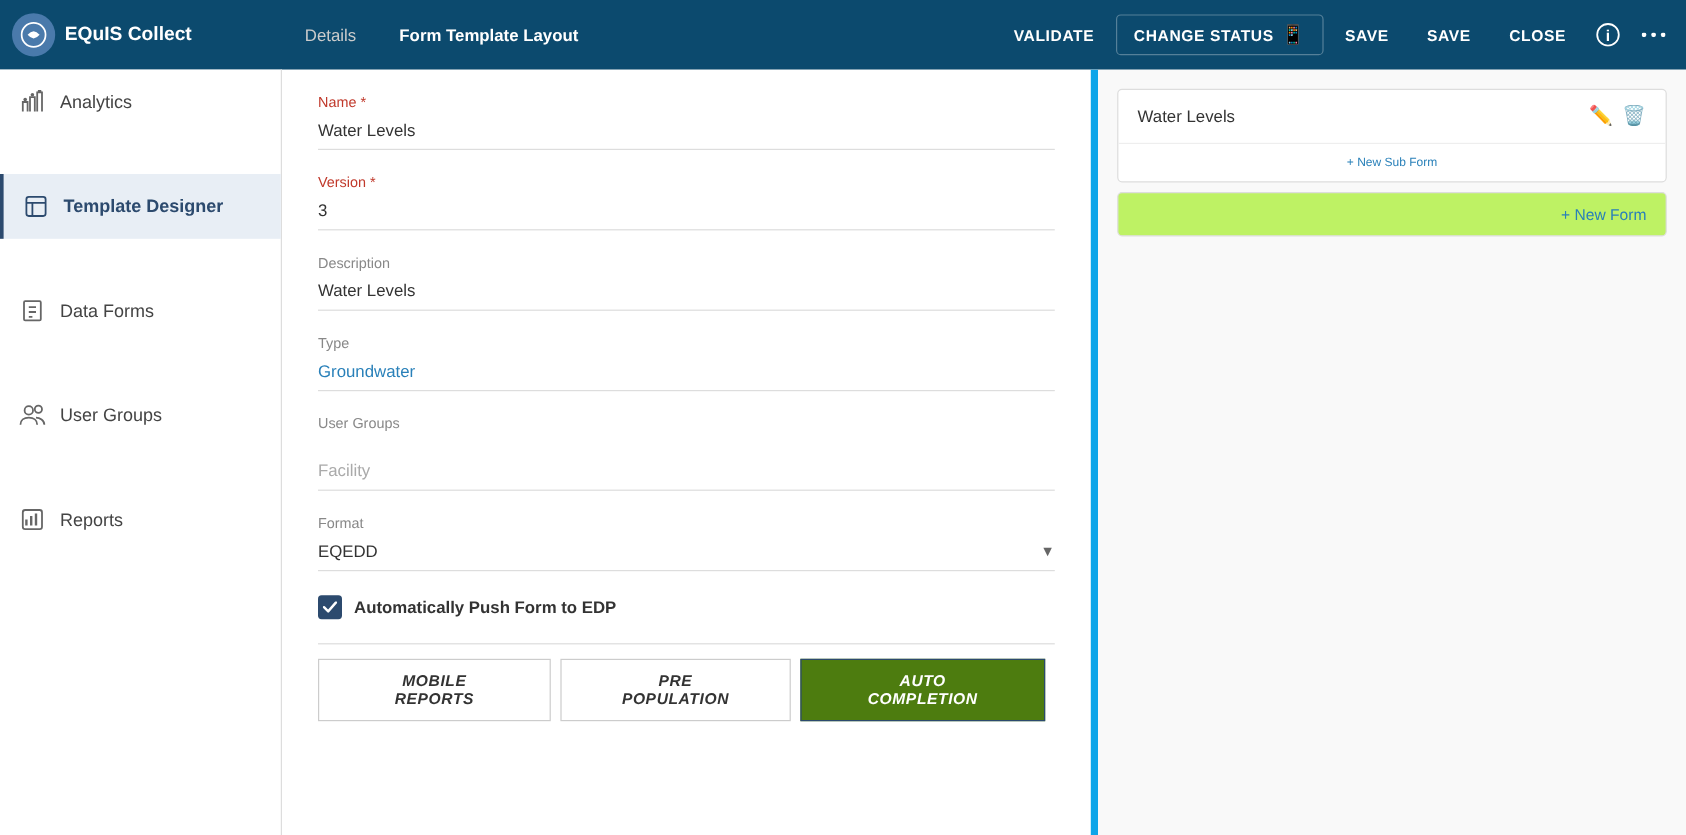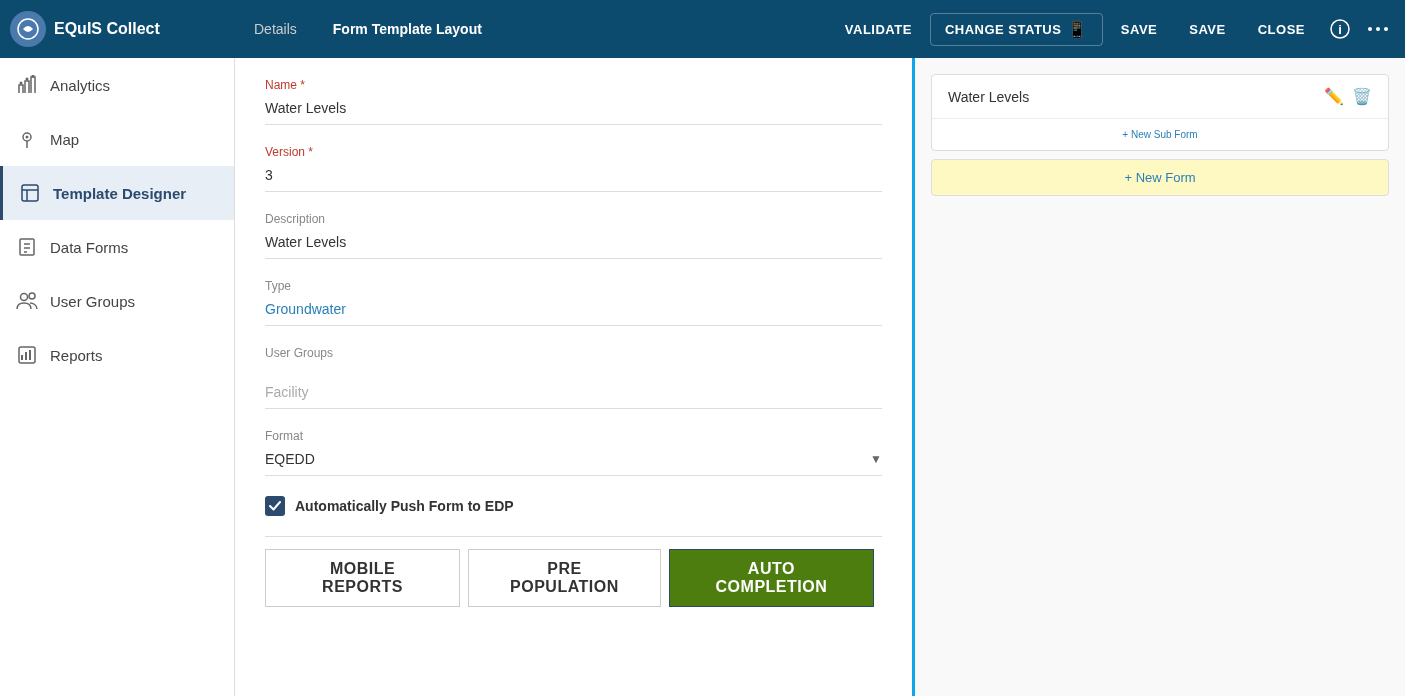"Analytics" .sidebar { gap: none -> 33px }
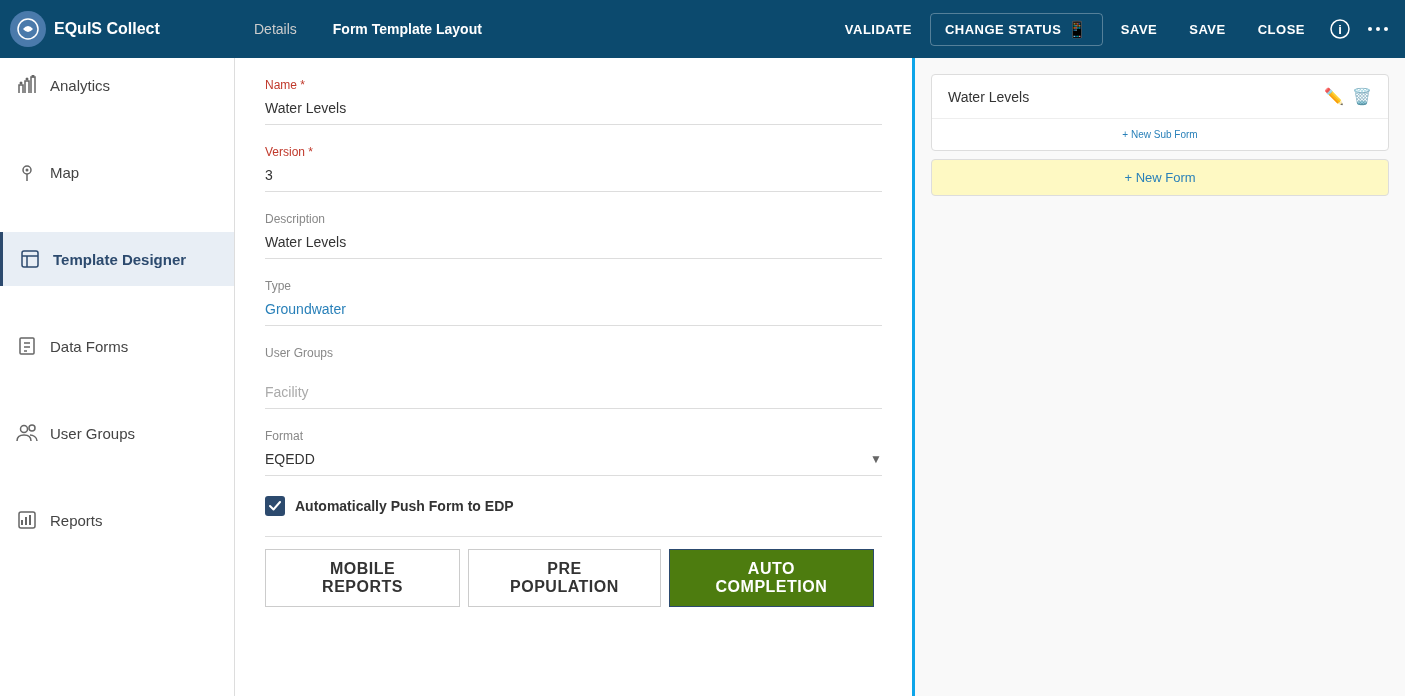"Name *" .form-panel { border-right: 3px solid #0ea5e9 -> 6px solid #0ea5e9 }
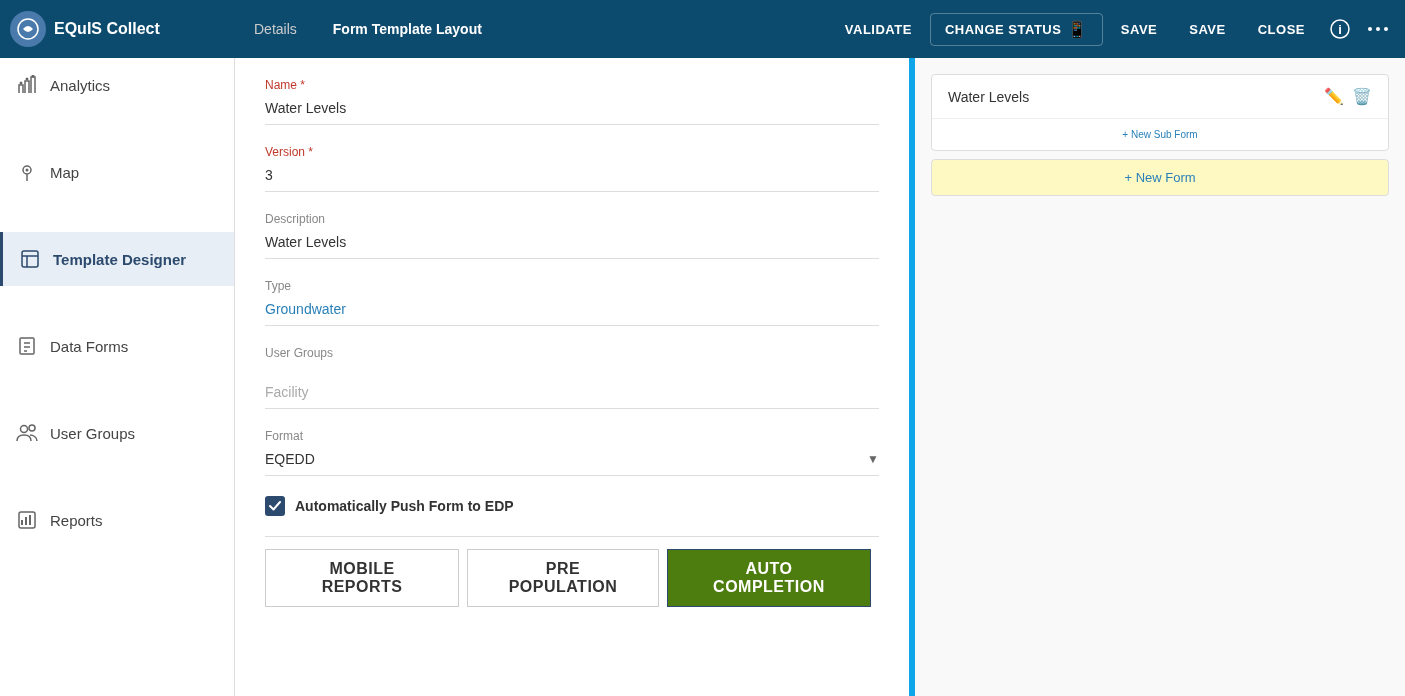"Map" div.sidebar-item { html: <div> <div> <svg> <circle></circle> <circle></circle> <path></path> </svg> </div> <span>Map</span> </div> -> none }
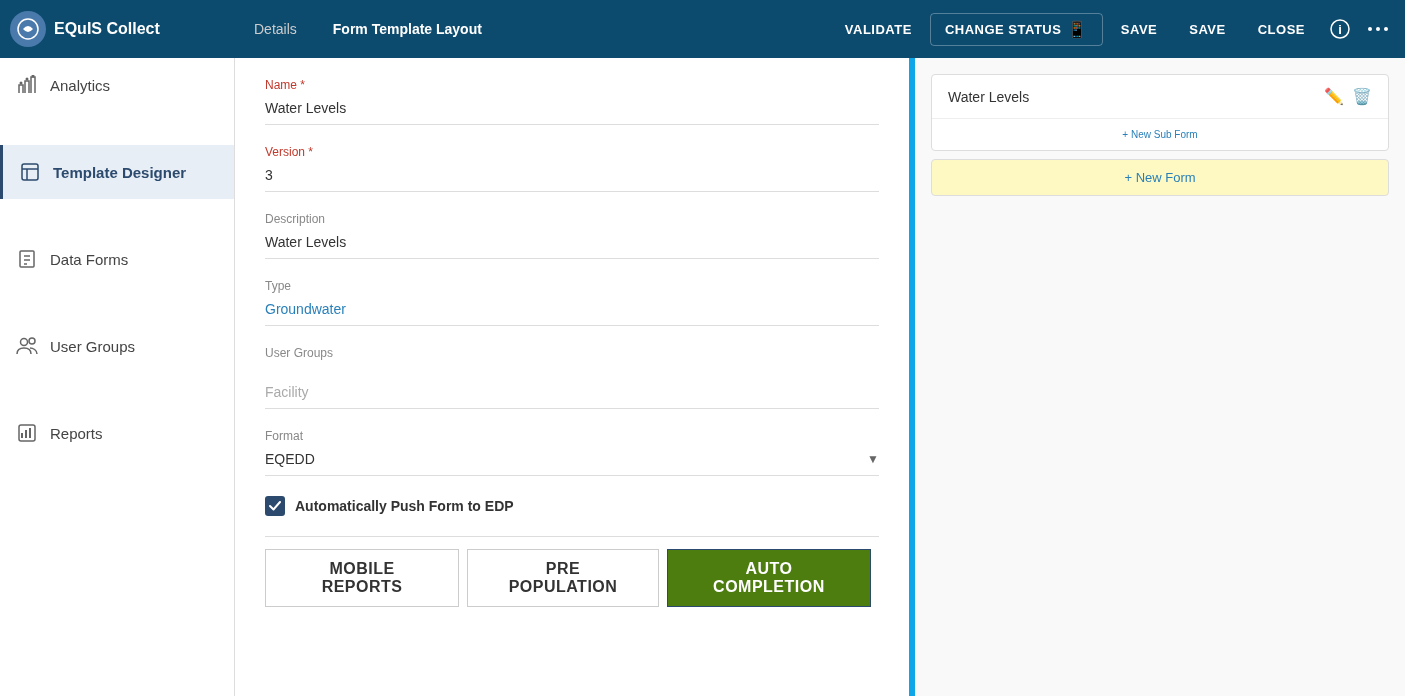"+ New Form" .new-form-btn { background: #fef9c3 -> #bef264; text-align: center -> right }
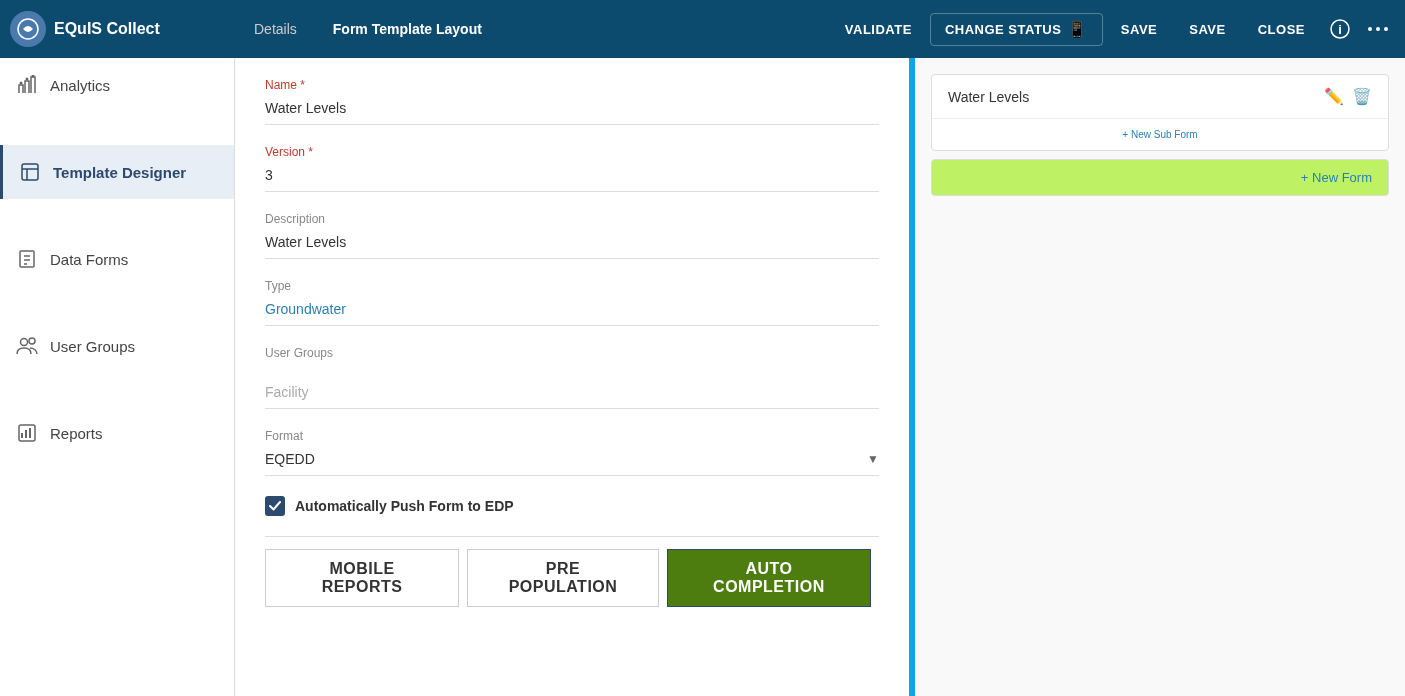"MOBILE REPORTS" .bottom-btn { font-size: 16px -> 13px; font-style: none -> italic }
